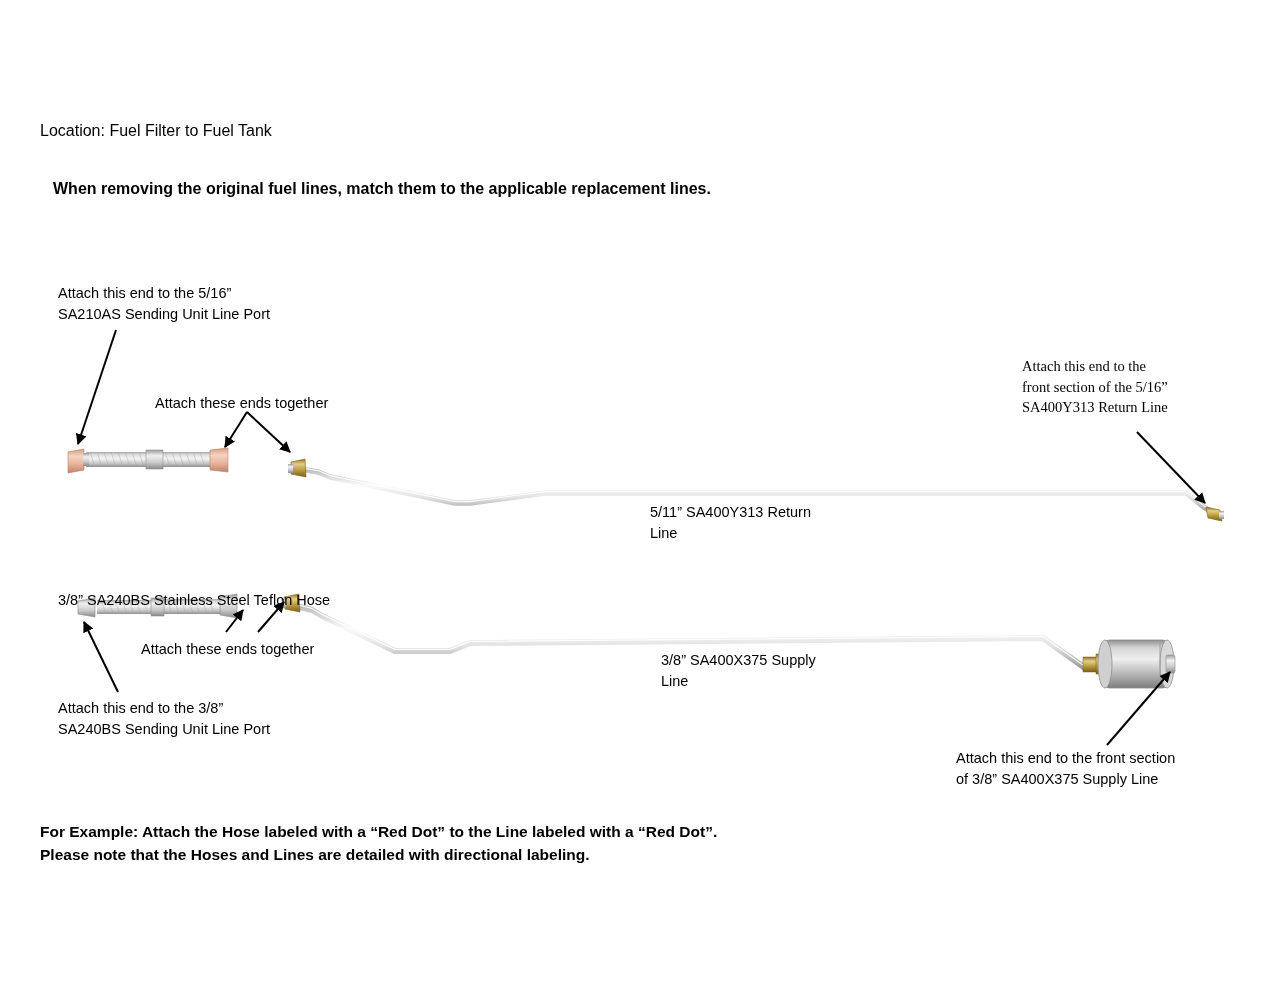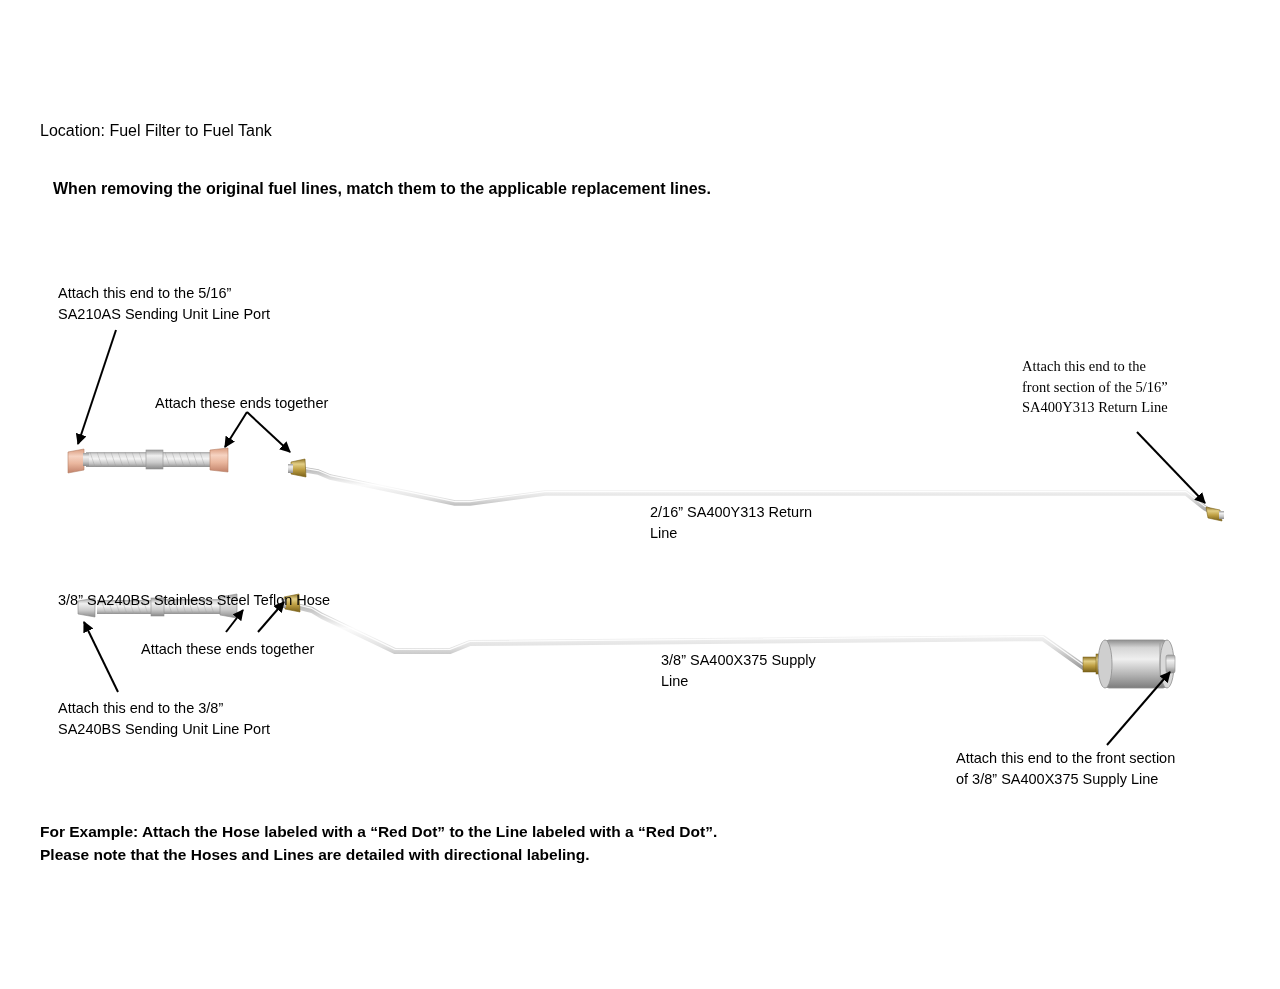"2/16” SA400Y313 Return" div.annot { text: 2/16 -> 5/11 }
